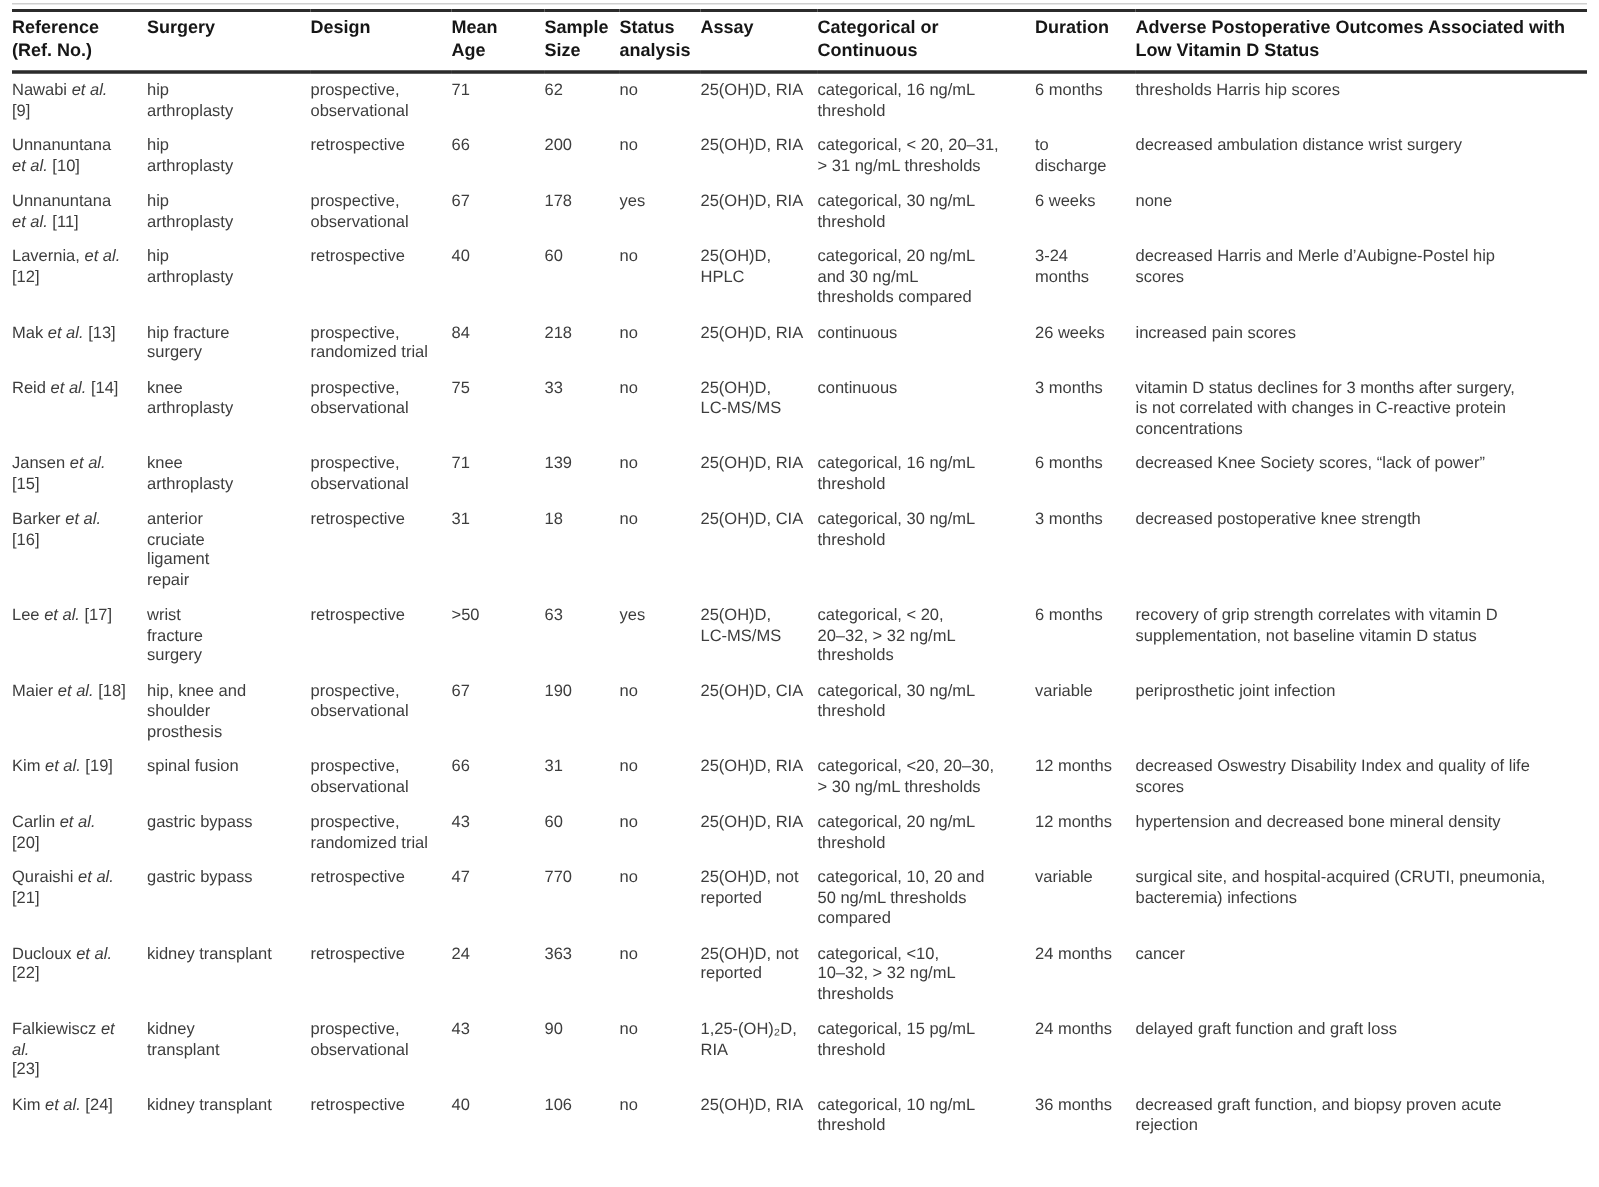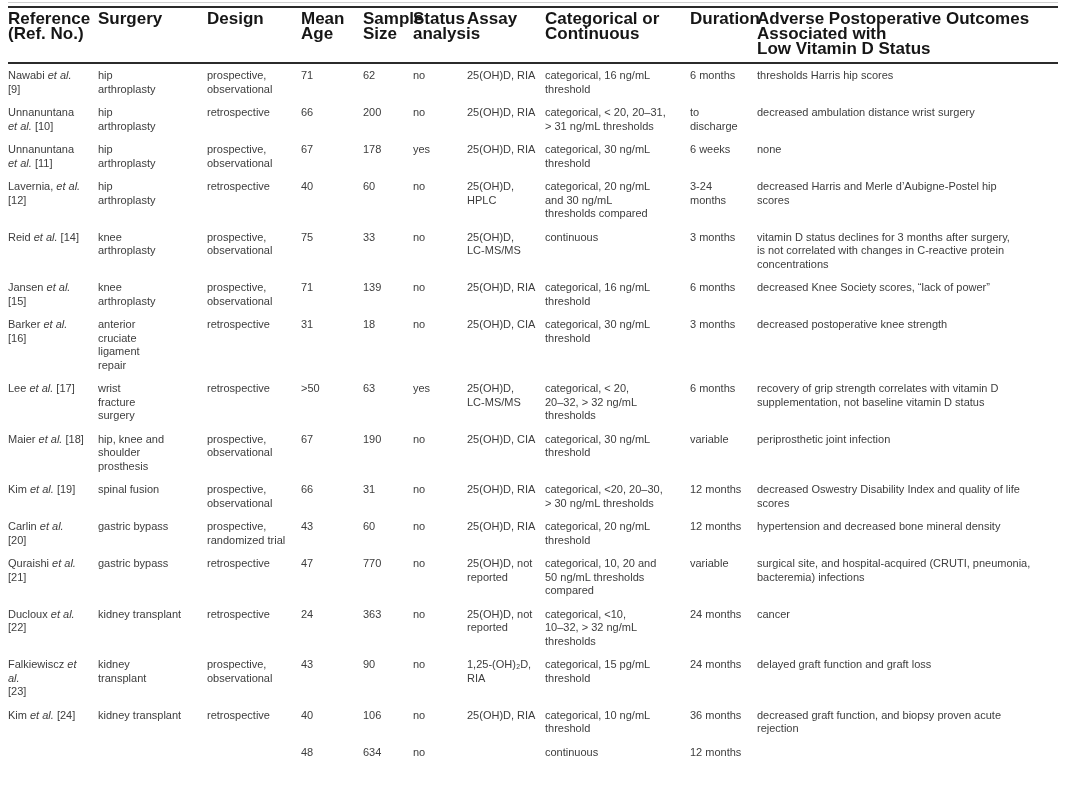"Reference" table.studies th { font-size: 17px -> 12px }
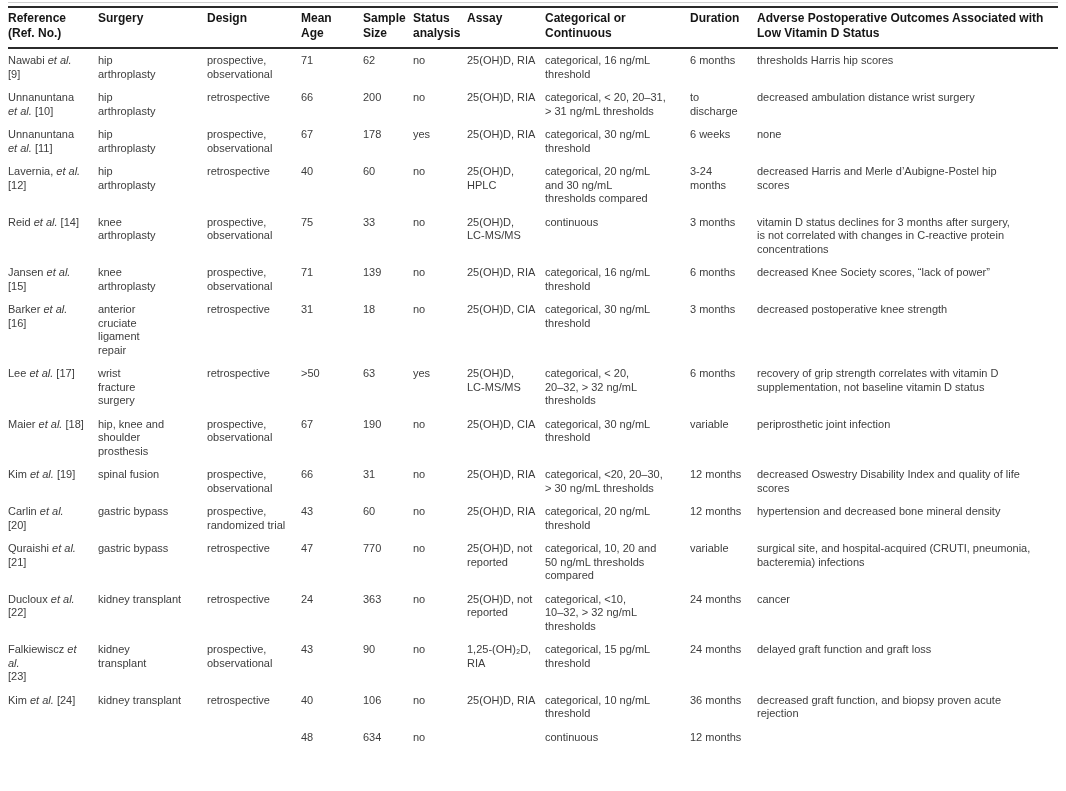"Mak et al. [13]" tr { html: none -> <tr> <td>Mak <i>et al.</i> [13]</td> <td>hip fracture surgery</td> <td>prospective, randomized trial</td> <td>84</td> <td>218</td> <td>no</td> <td>25(OH)D, RIA</td> <td>continuous</td> <td>26 weeks</td> <td>increased pain scores</td> </tr> }
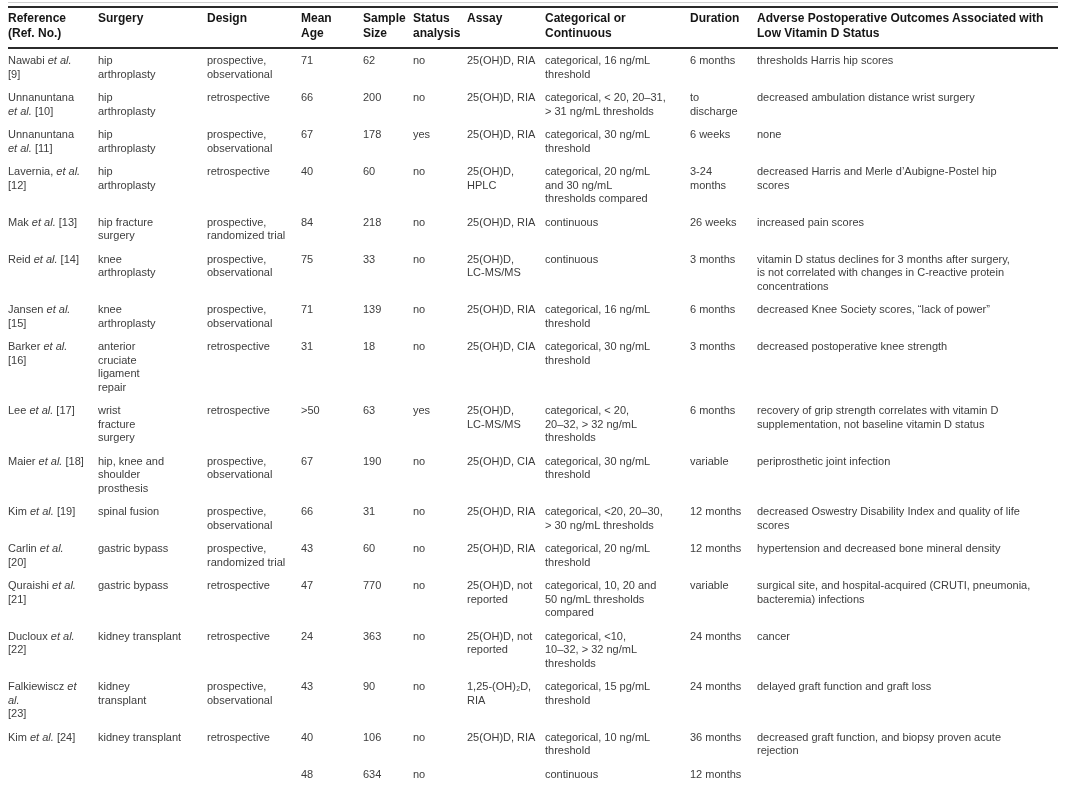"48" tr { html: <tr> <td></td> <td></td> <td></td> <td>48</td> <td>634</td> <td>no</td> <td></td> <td>continuous</td> <td>12 months</td> <td></td> </tr> -> none }
